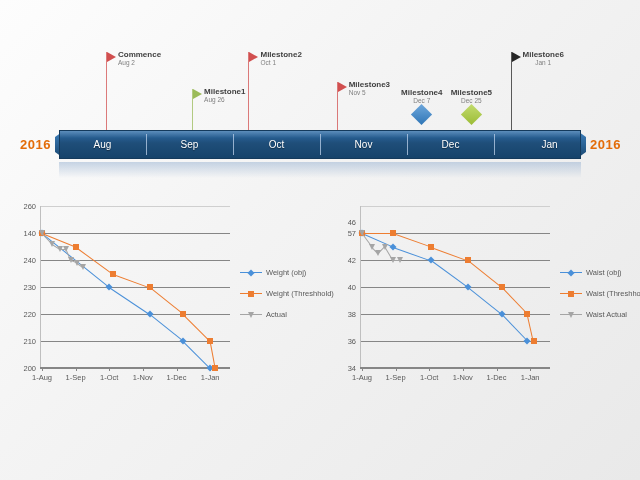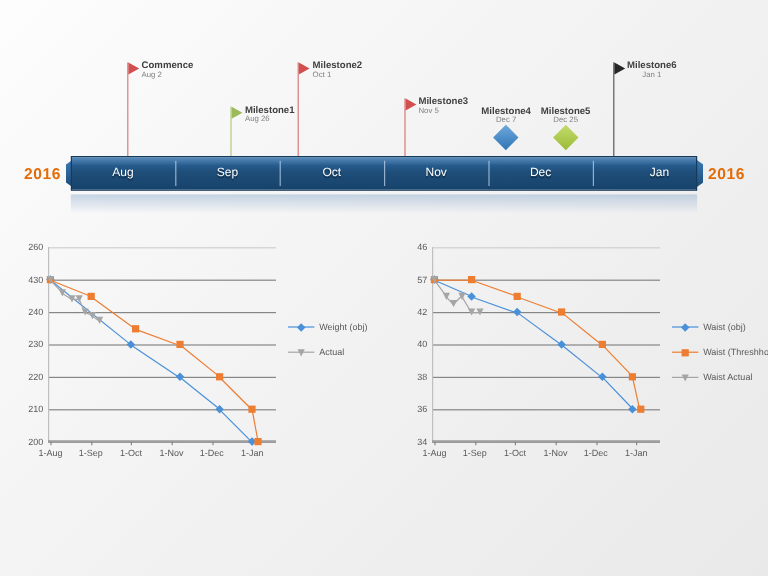"46" div.ytick { top: 0px -> 16px }
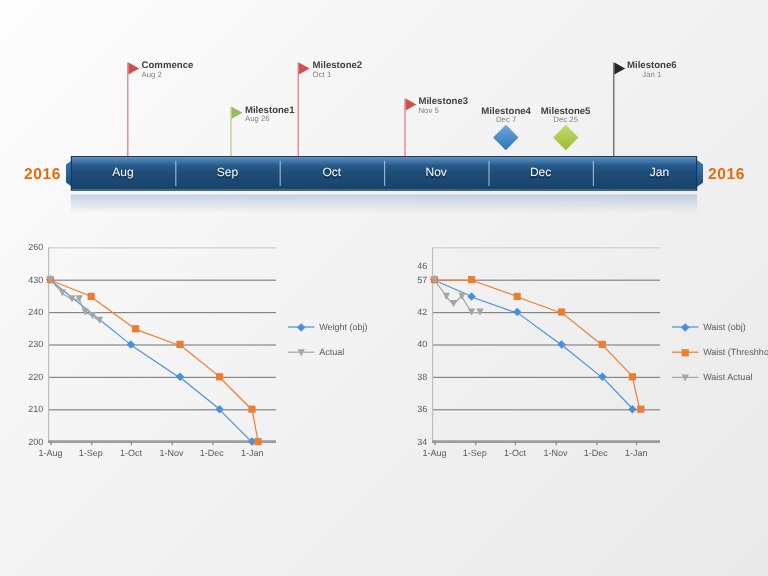"430" div.ytick { text: 430 -> 140 }
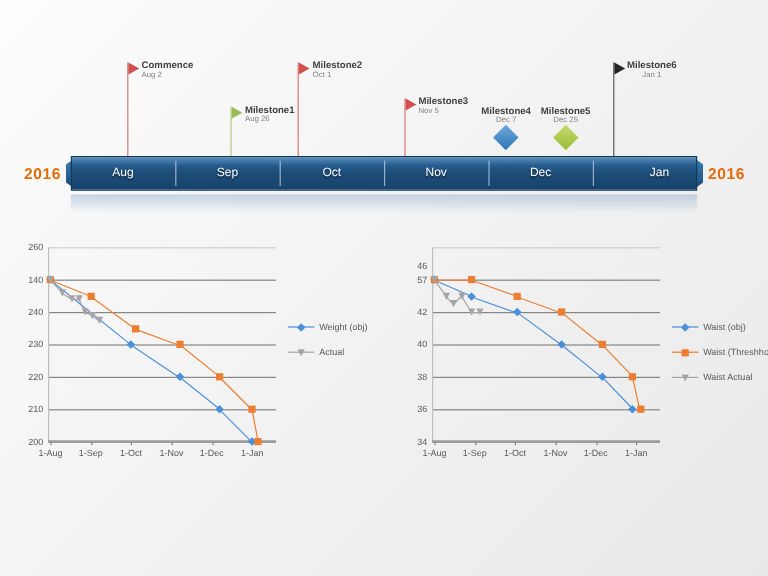"Weight (Threshhold)" div.lg-row { html: none -> <div> <div> <div></div> </div> <div>Weight (Threshhold)</div> </div> }
